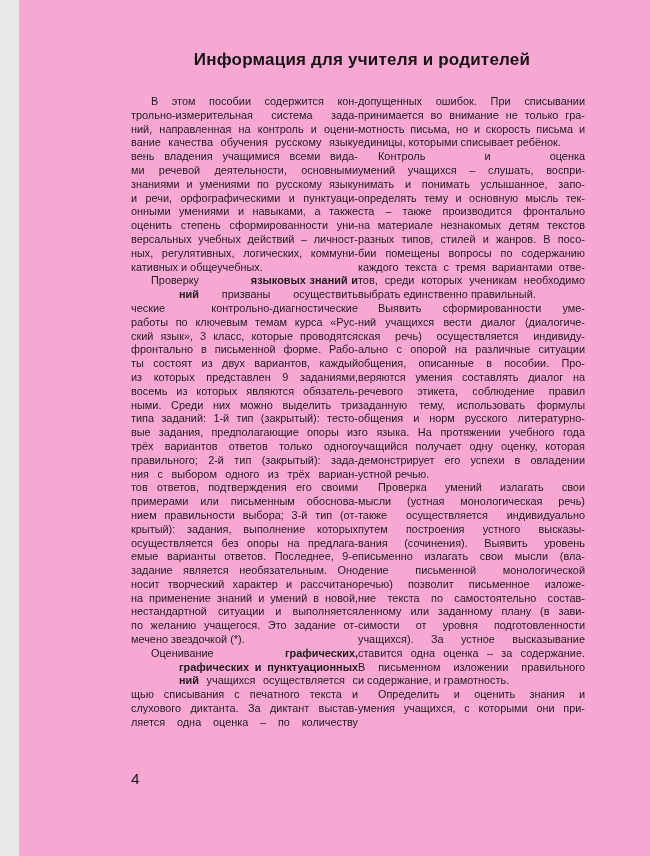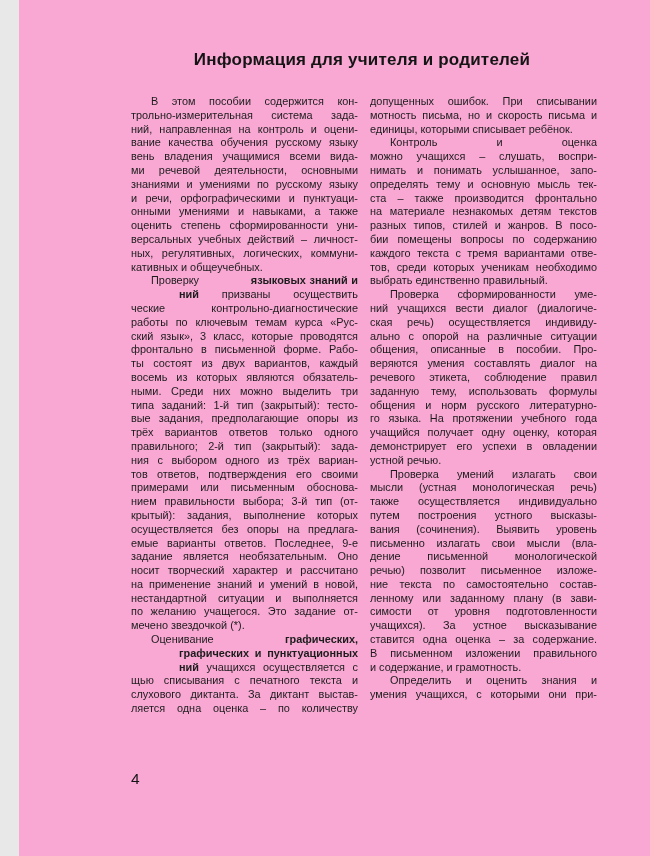"В этом пособии содержится кон-" .columns { gap: 12px -> 0 }
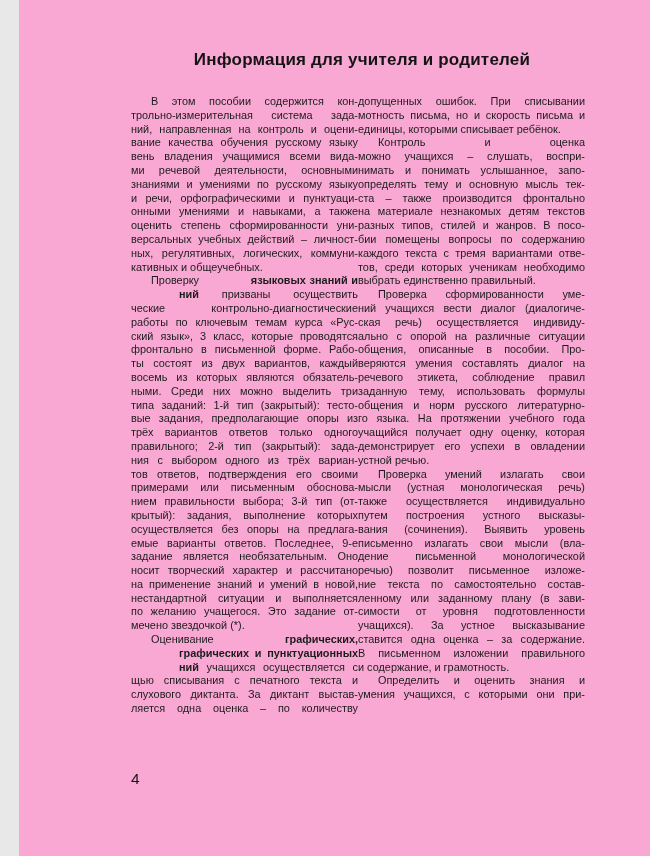"принимается во внимание не только" div.line { html: none -> <div><span>принимается во внимание не только гра-</span></div> }
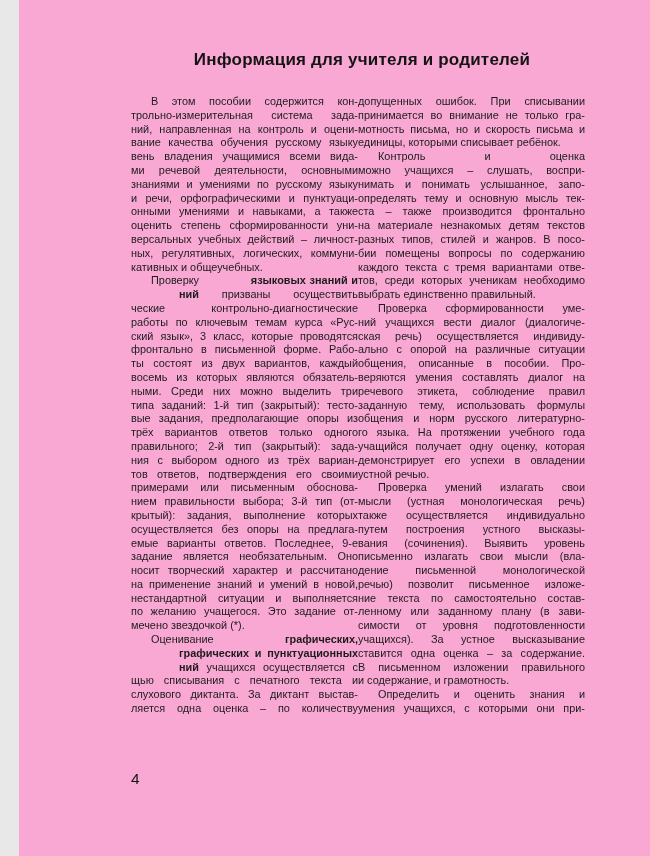"можно учащихся – слушать, воспри-" span { text: можно -> умений }
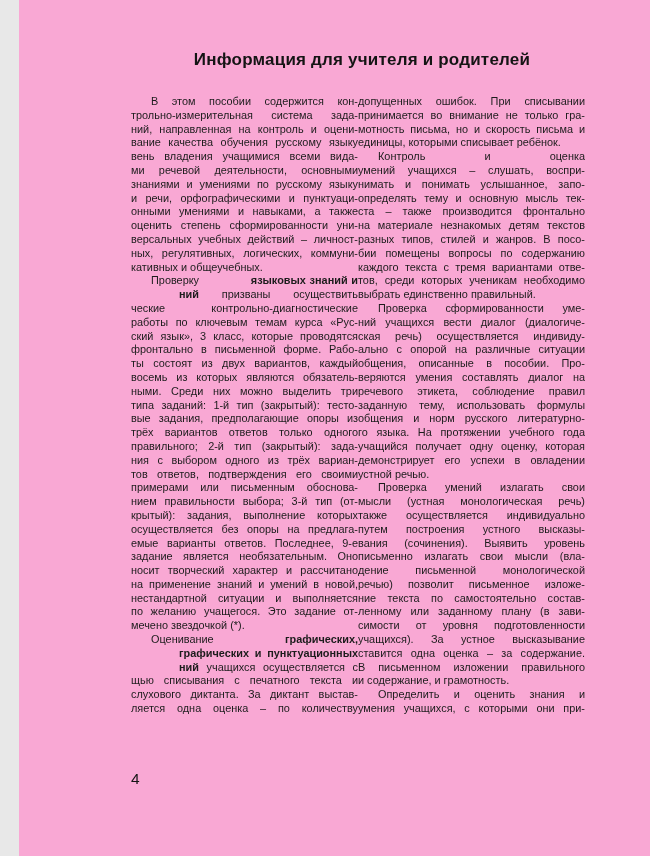"Проверка сформированности уме-" span { text: Проверка -> Выявить }
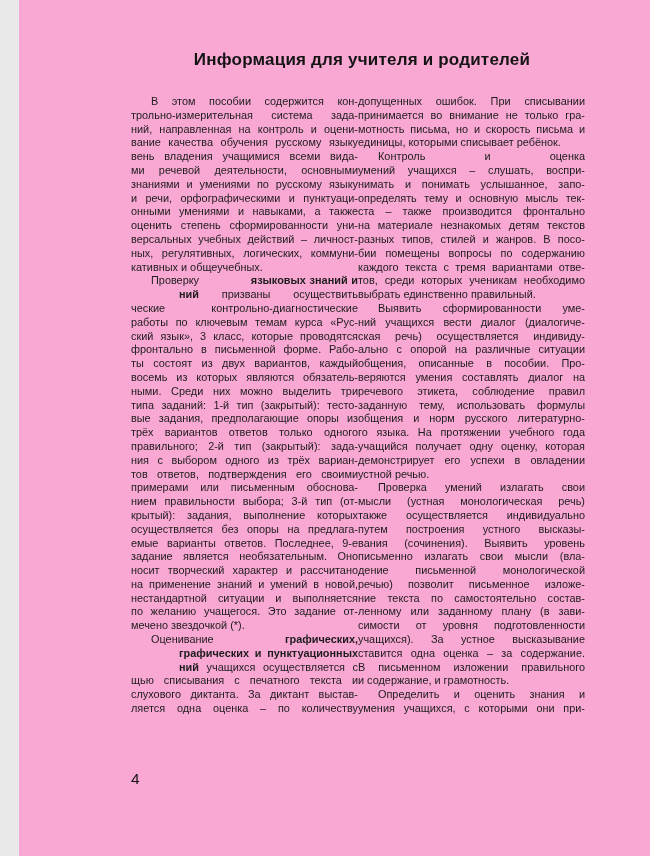"из которых представлен 9 заданиями," div.line { html: none -> <div><span>из которых представлен 9 заданиями,</span></div> }
